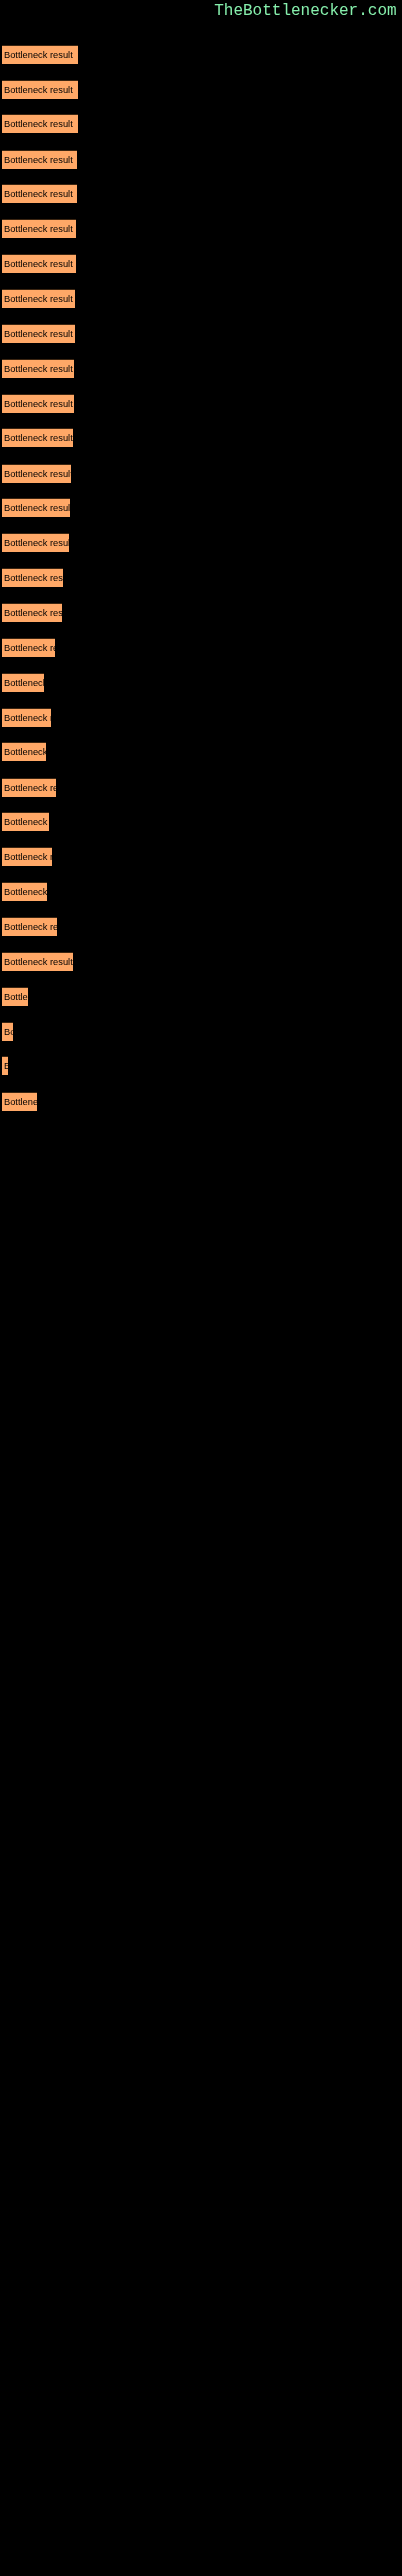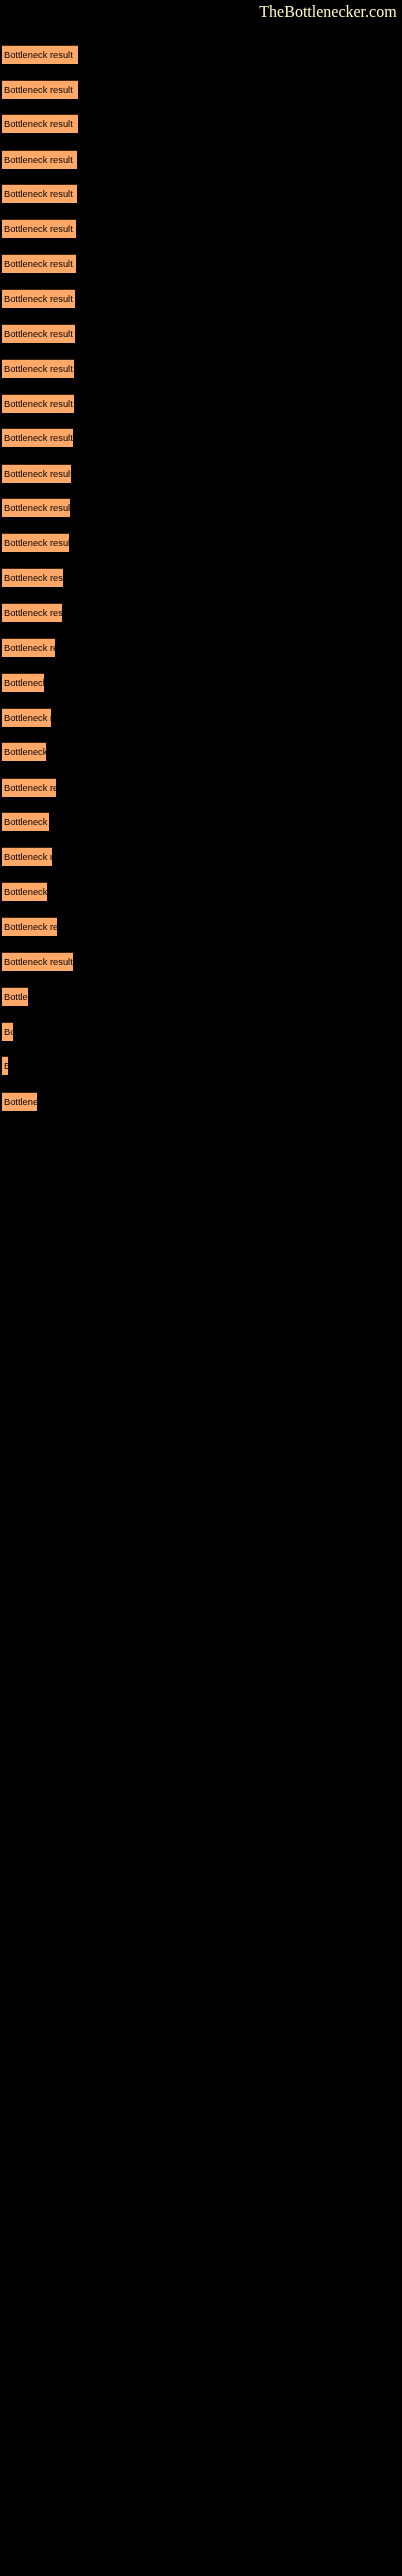"TheBottlenecker.com" #site-title { color: #fef9c3 -> #86efac; font-family: Liberation Serif, serif -> Liberation Mono, monospace }
